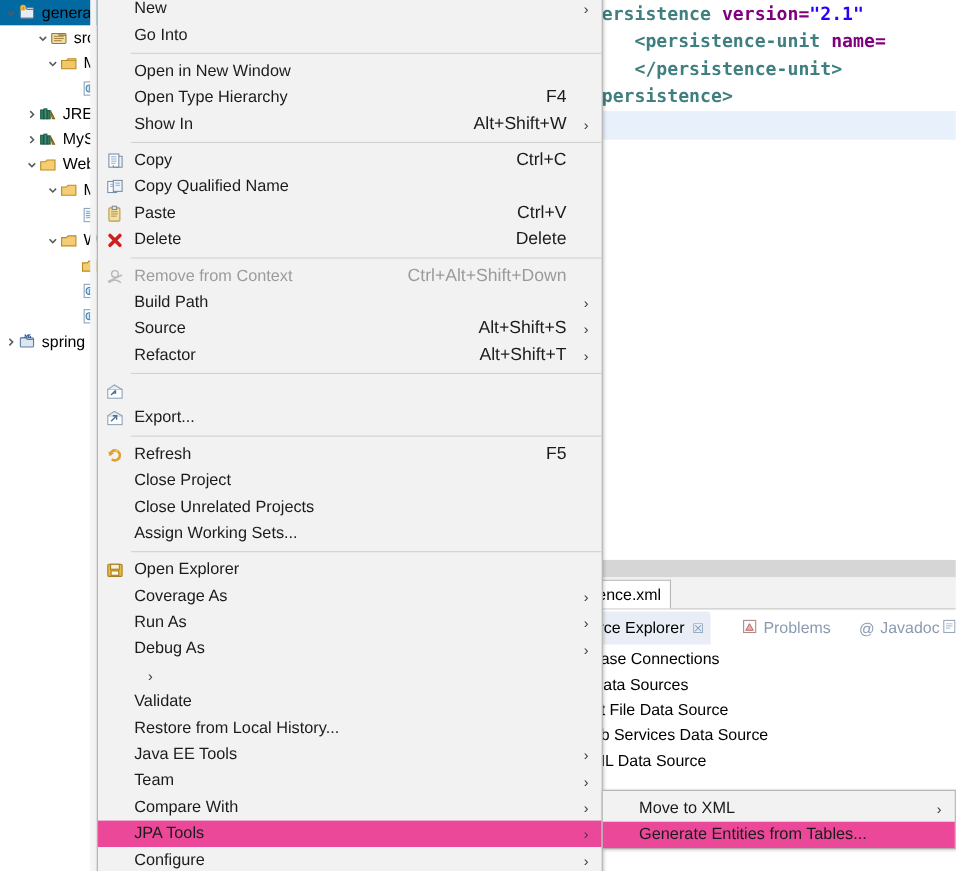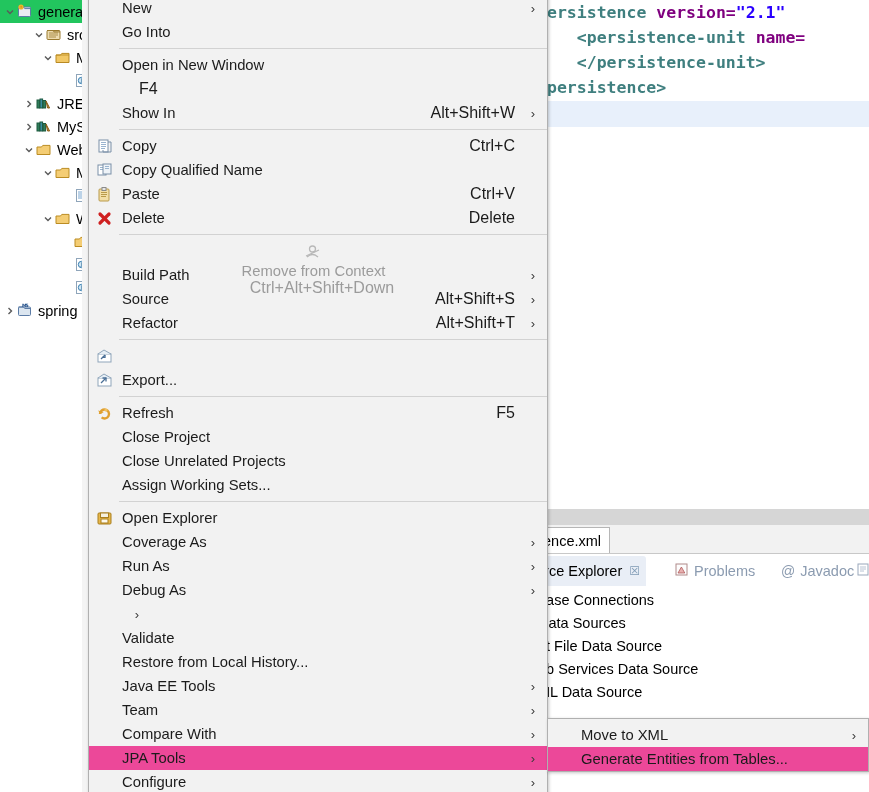"genera" .tree-row.sel { background: #22c55e -> #0369a1 }
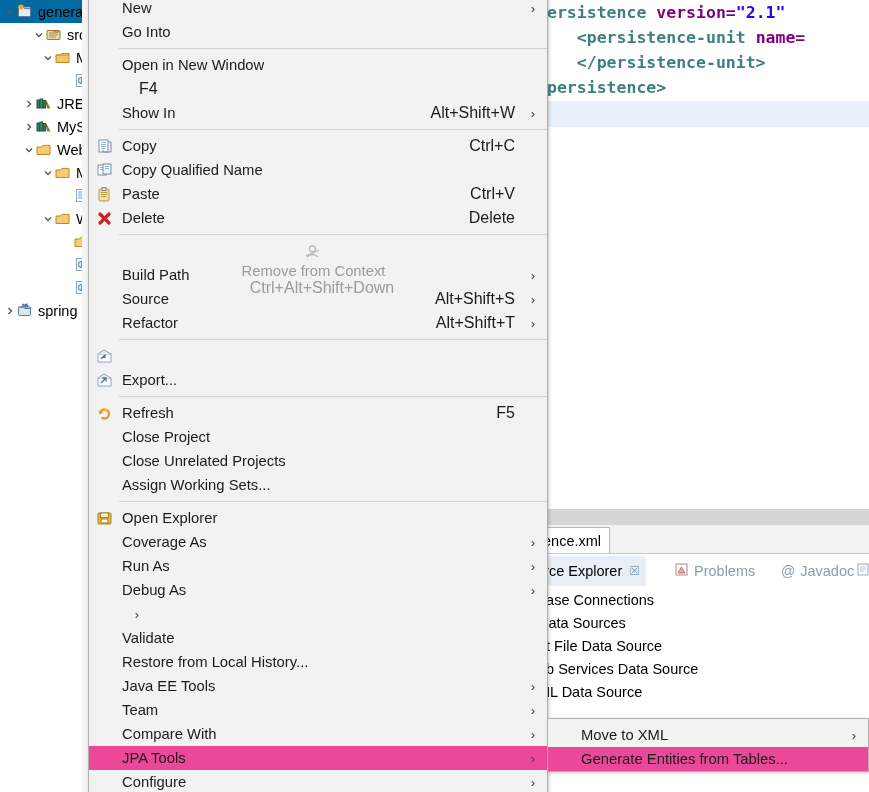"Open Type Hierarchy" span.mi-label { html: none -> <span>Open Type Hierarchy</span> }
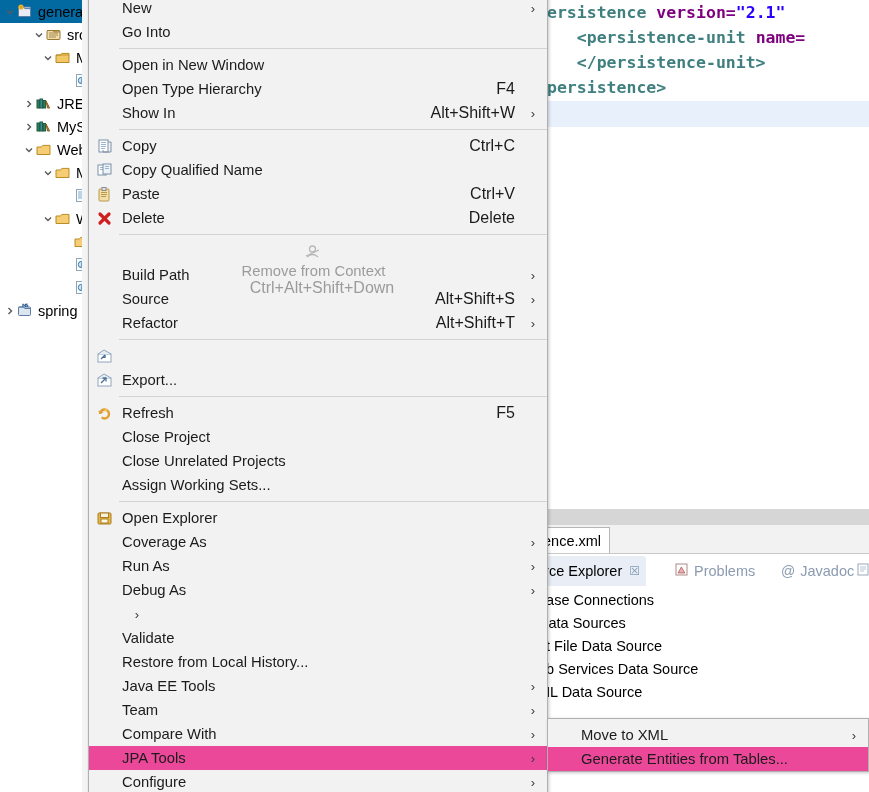"Remove from Context" .mi.disabled { flex-direction: column -> none }
